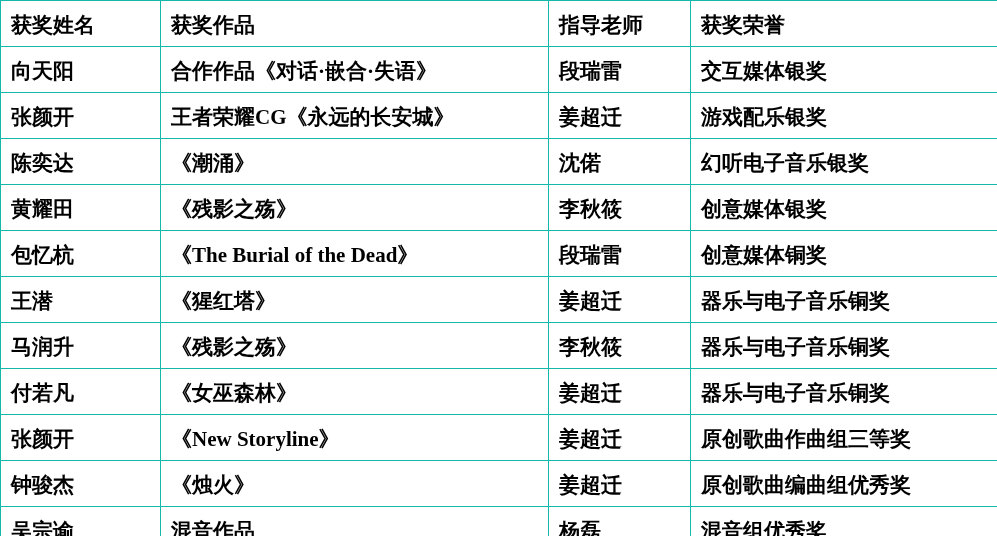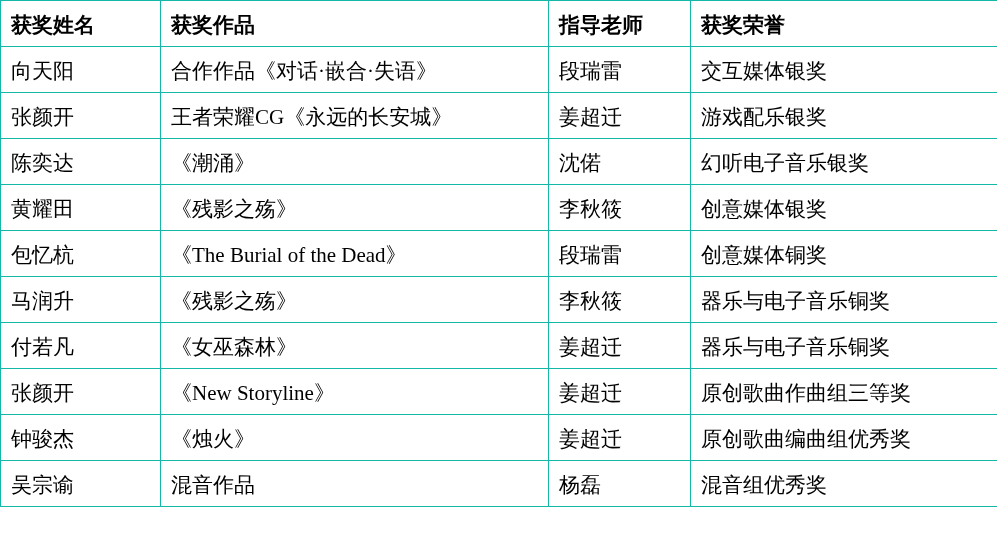"向天阳" #award-table tbody td { font-weight: normal -> bold }
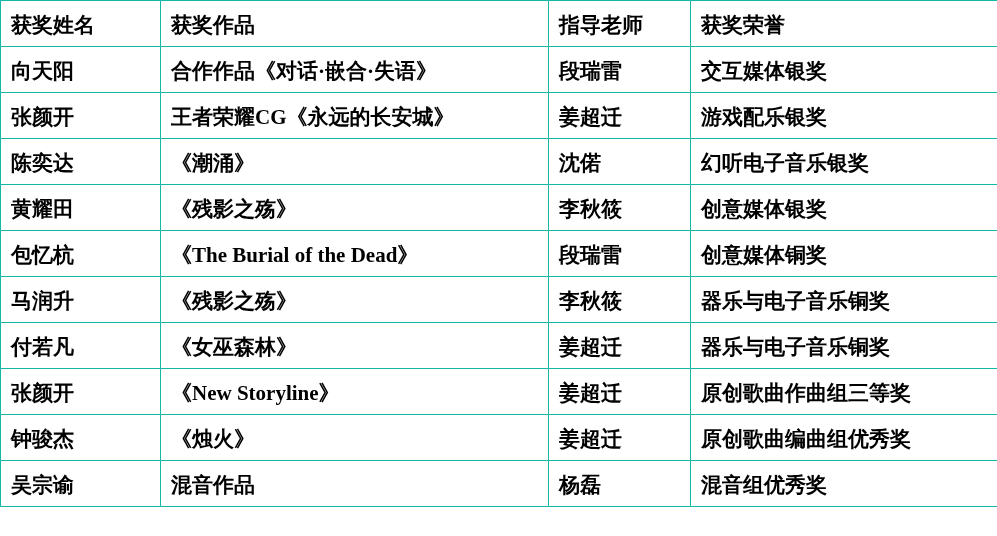"王潜" tr { html: none -> <tr> <td>王潜</td> <td>《猩红塔》</td> <td>姜超迁</td> <td>器乐与电子音乐铜奖</td> </tr> }
